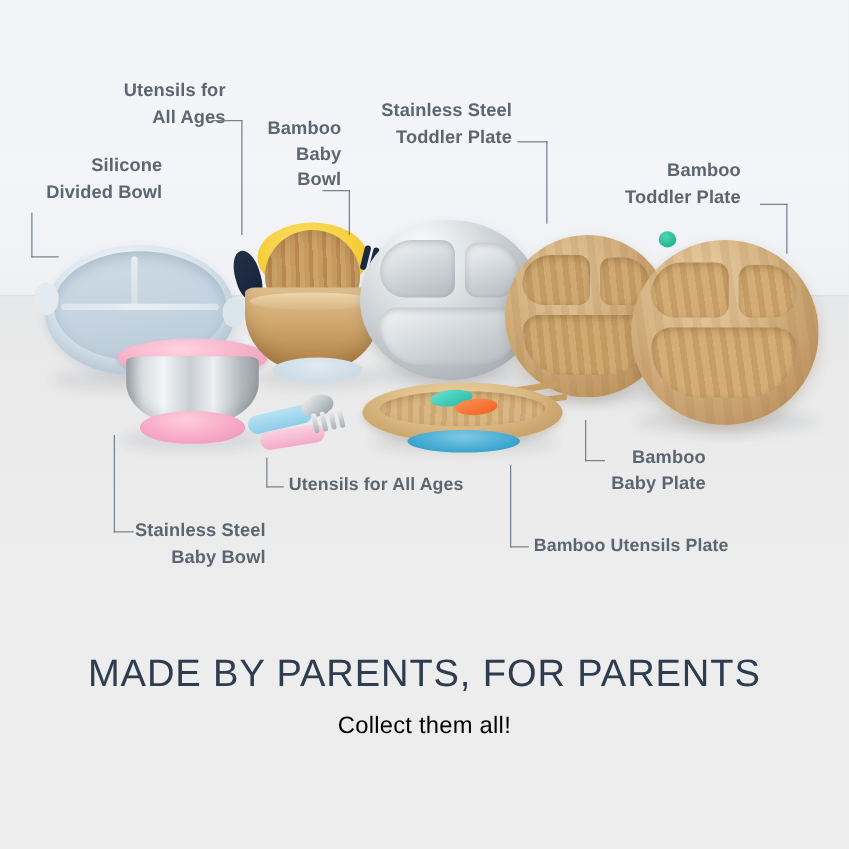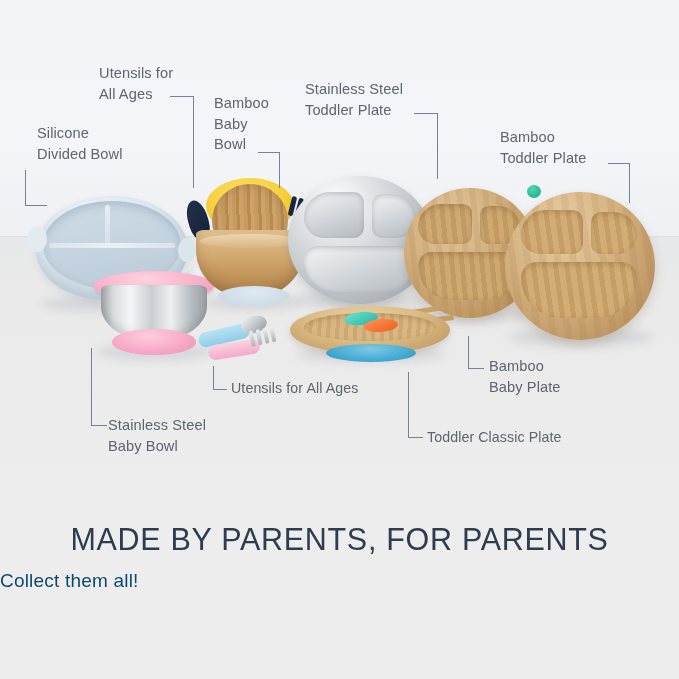"Utensils for" .lbl { font-weight: 400 -> 700; text-align: none -> right }
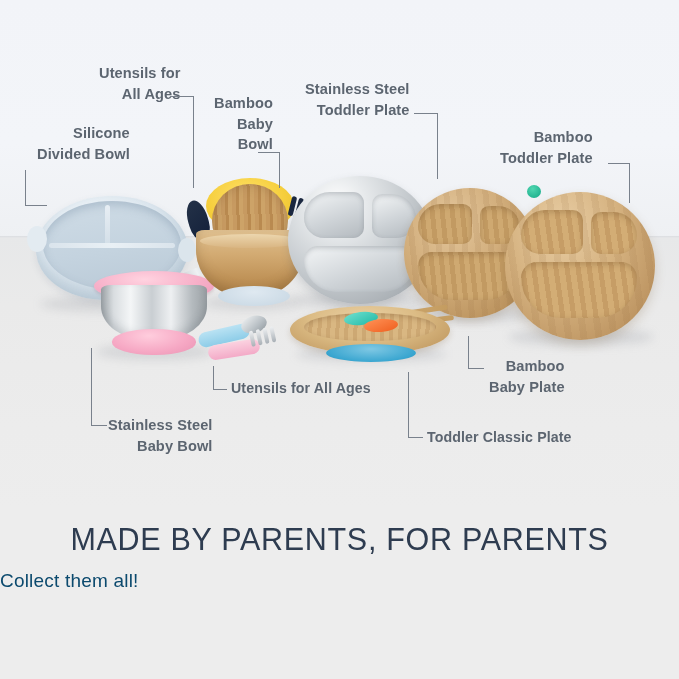"Toddler Classic Plate" div.lbl { text: Toddler Classic -> Bamboo Utensils }
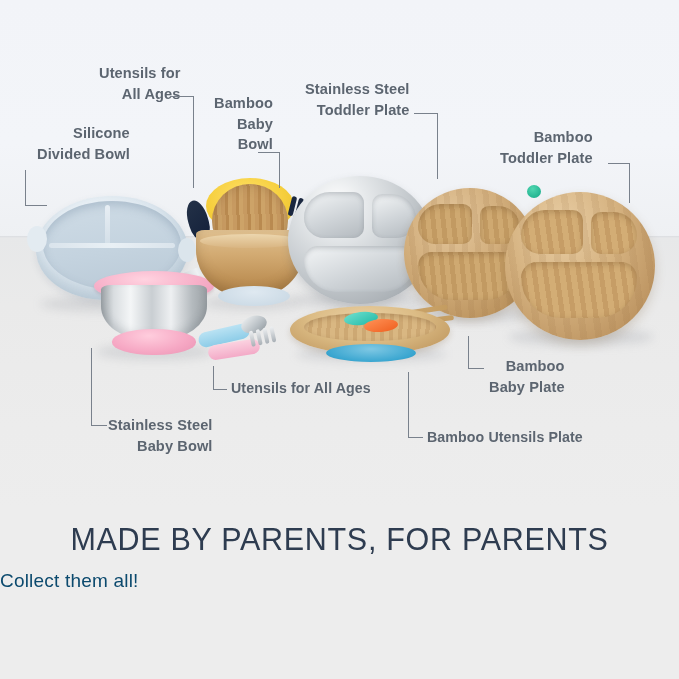"Collect them all!" #subline { color: #0c4a6e -> #000000; text-align: left -> center }
